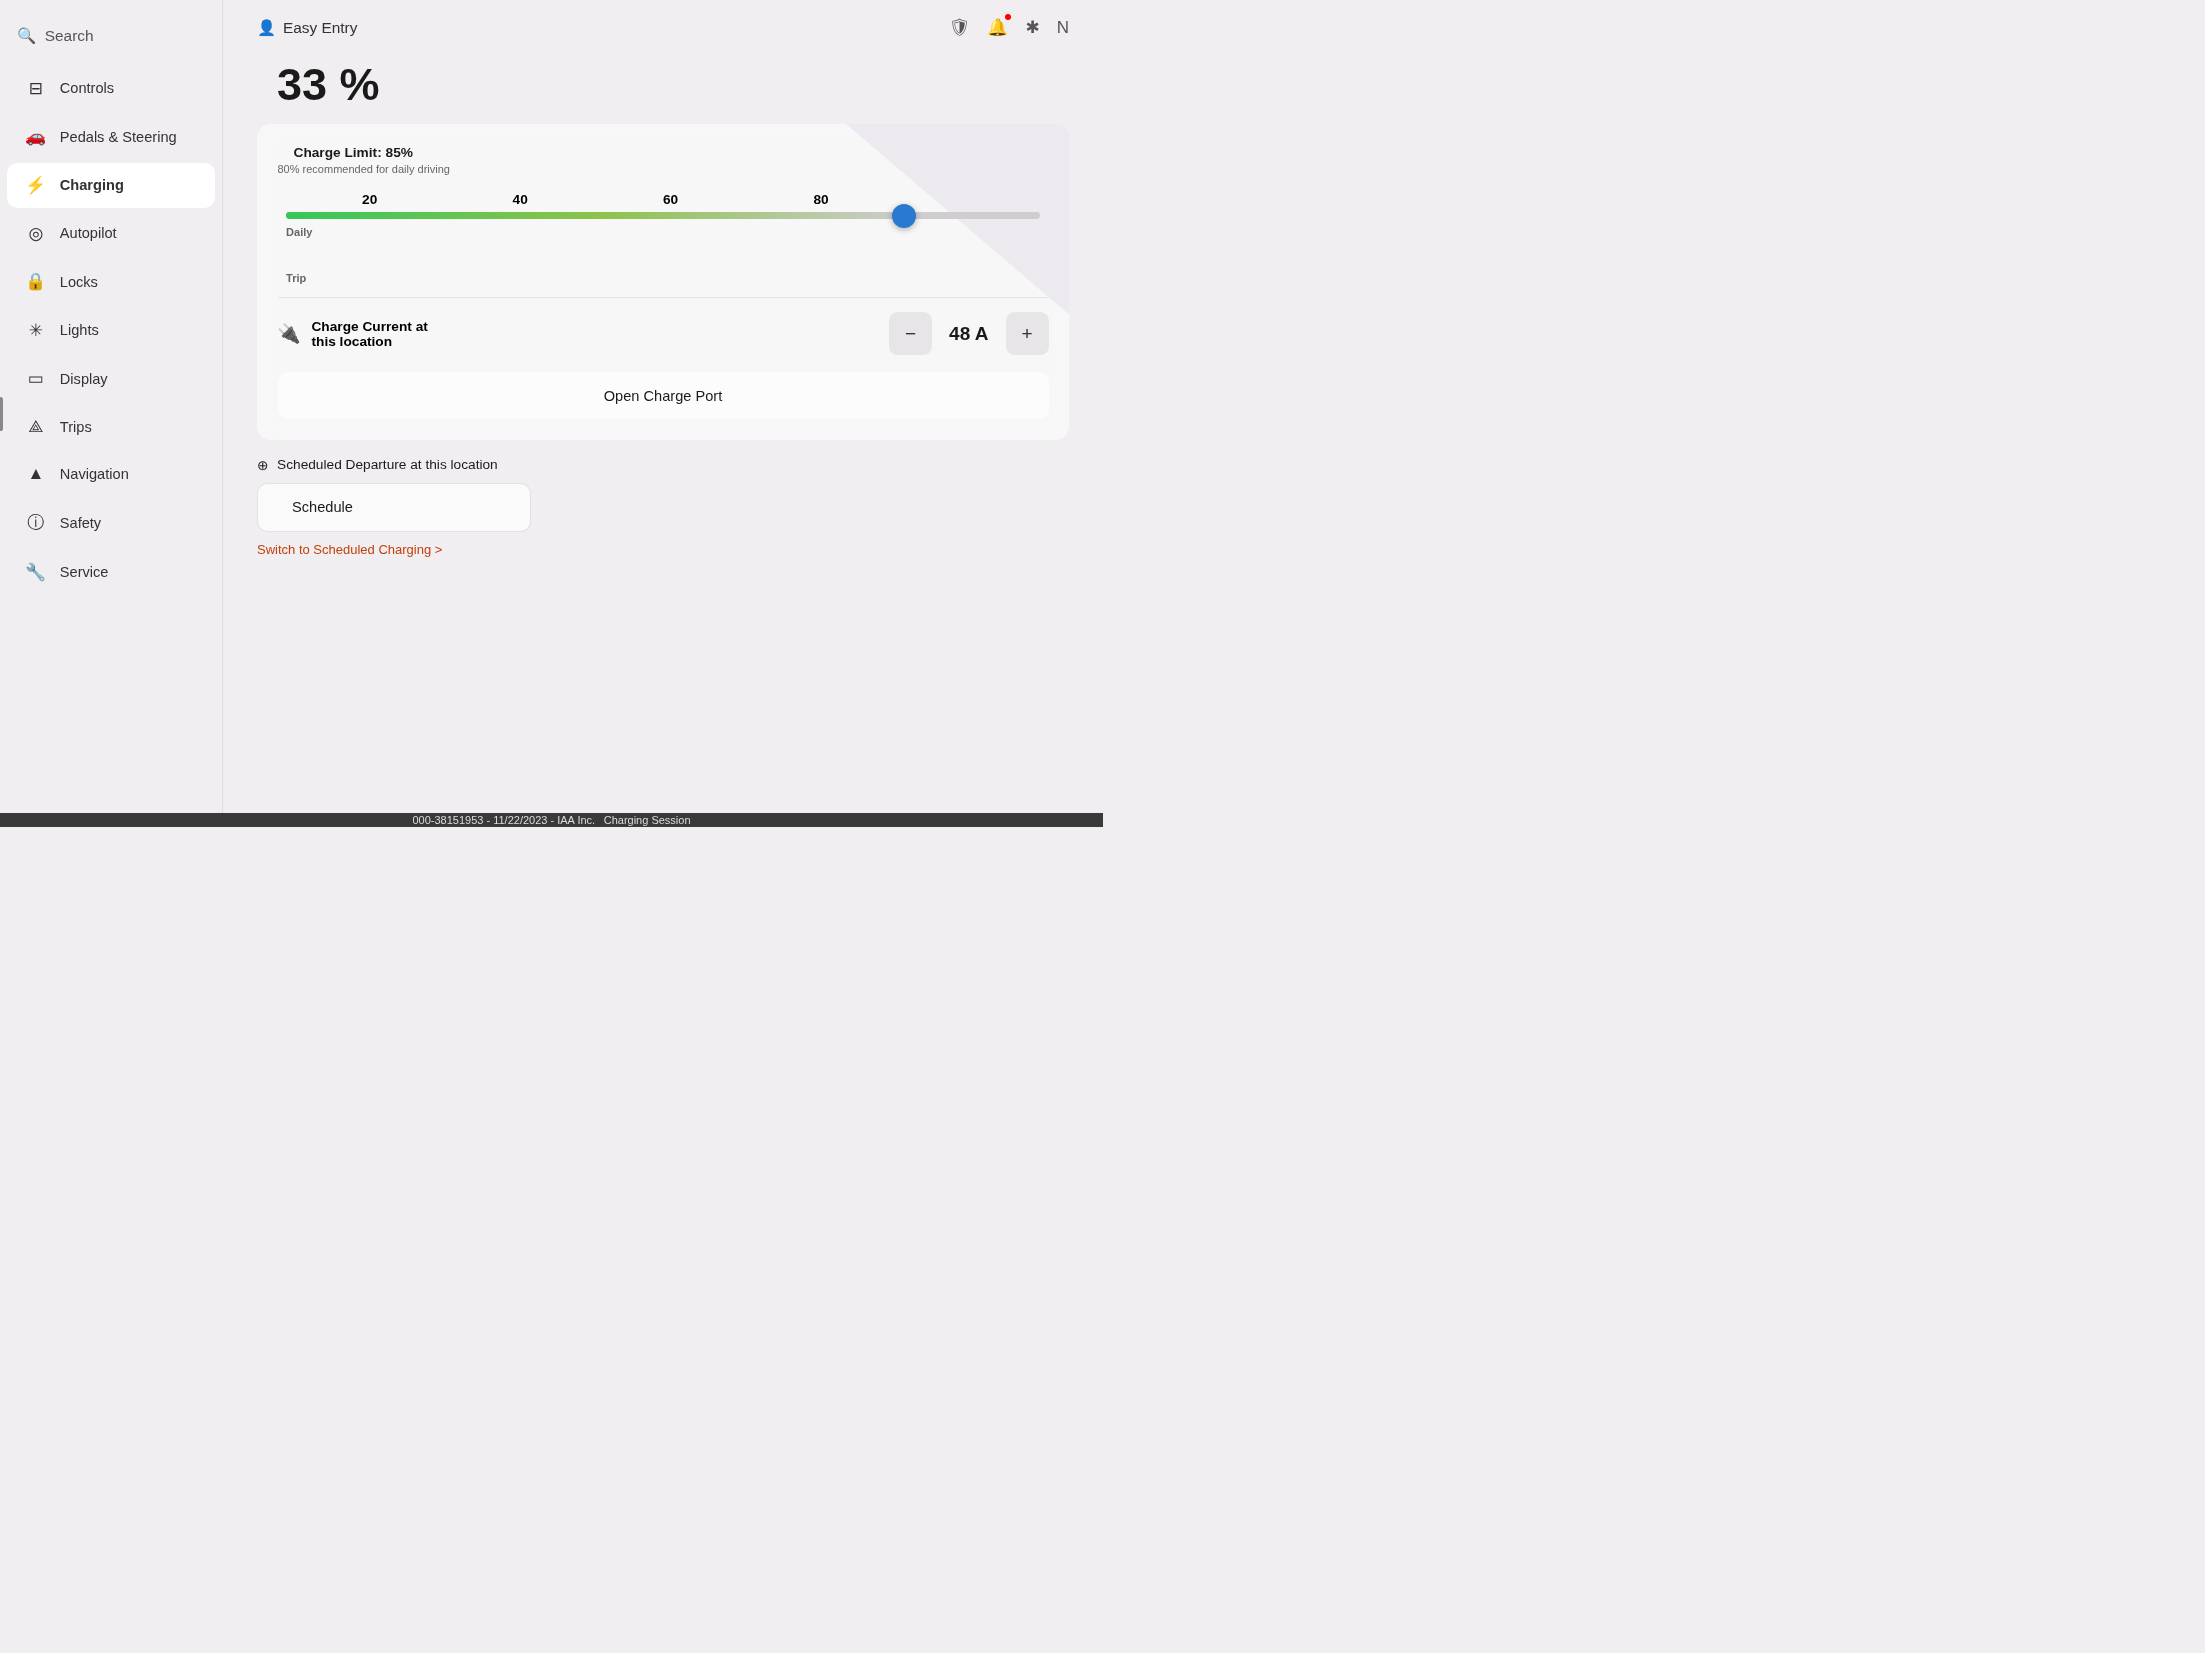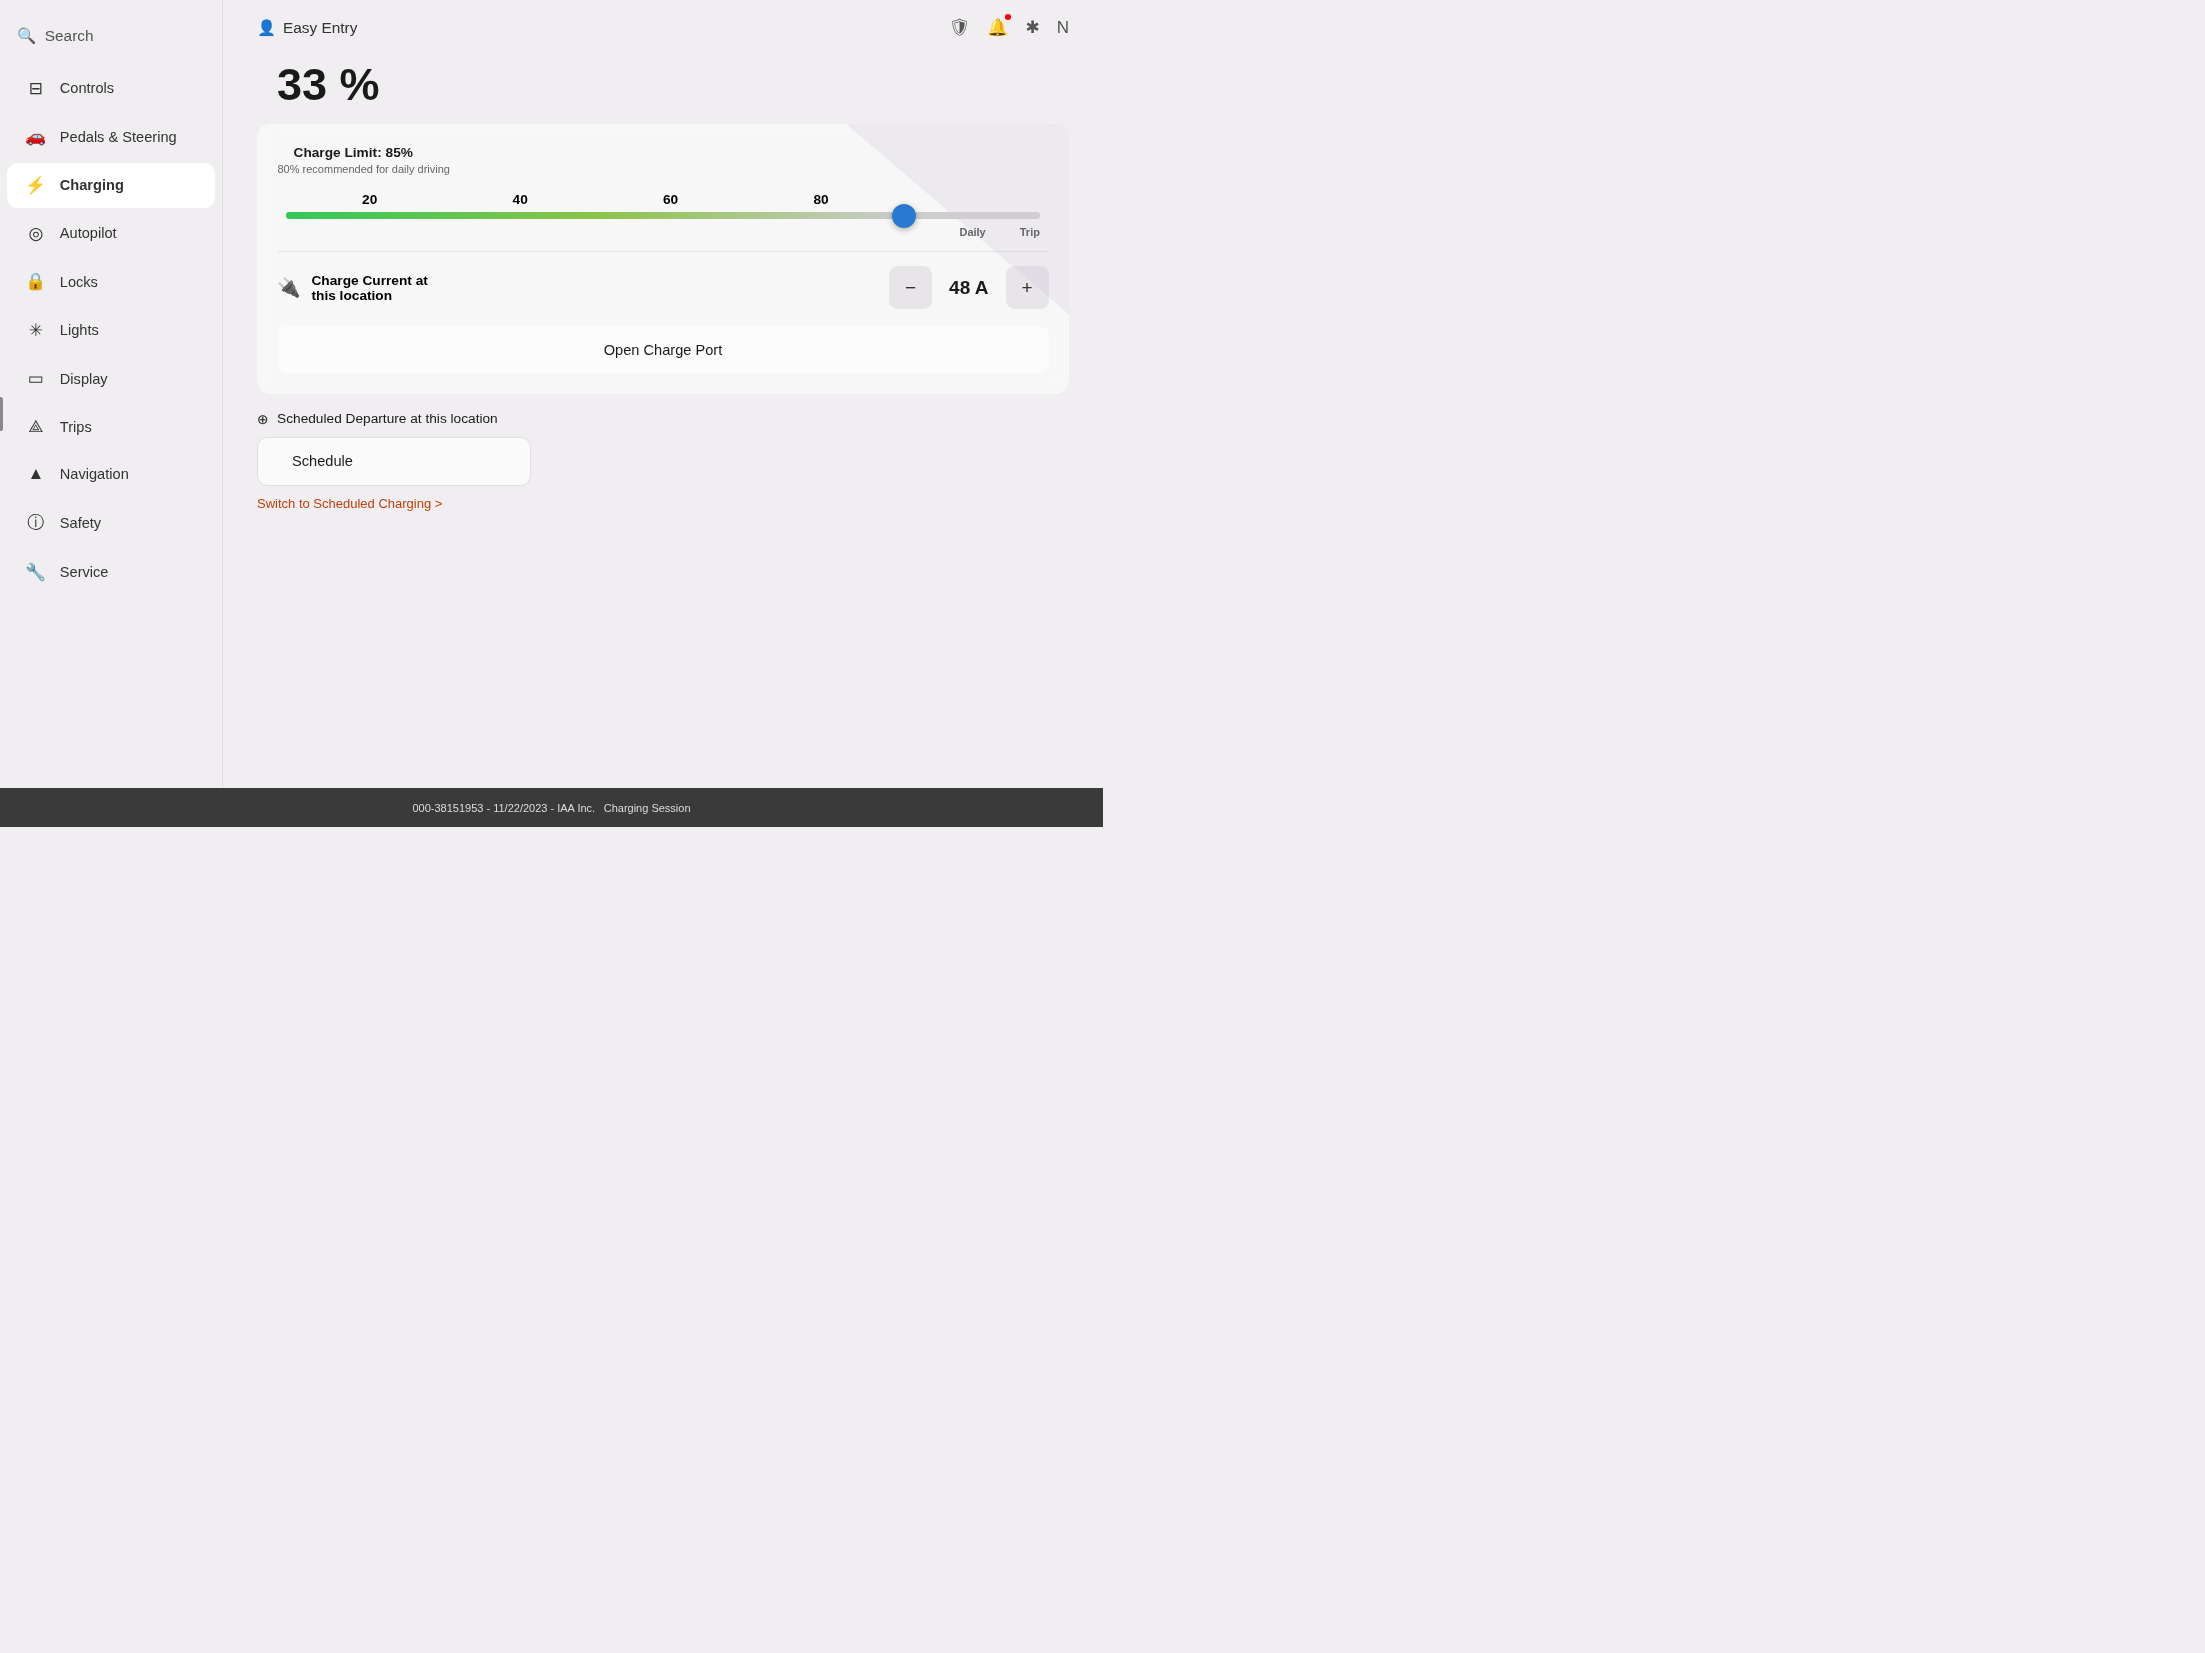"Daily" .slider-daily-trip { flex-direction: none -> column }
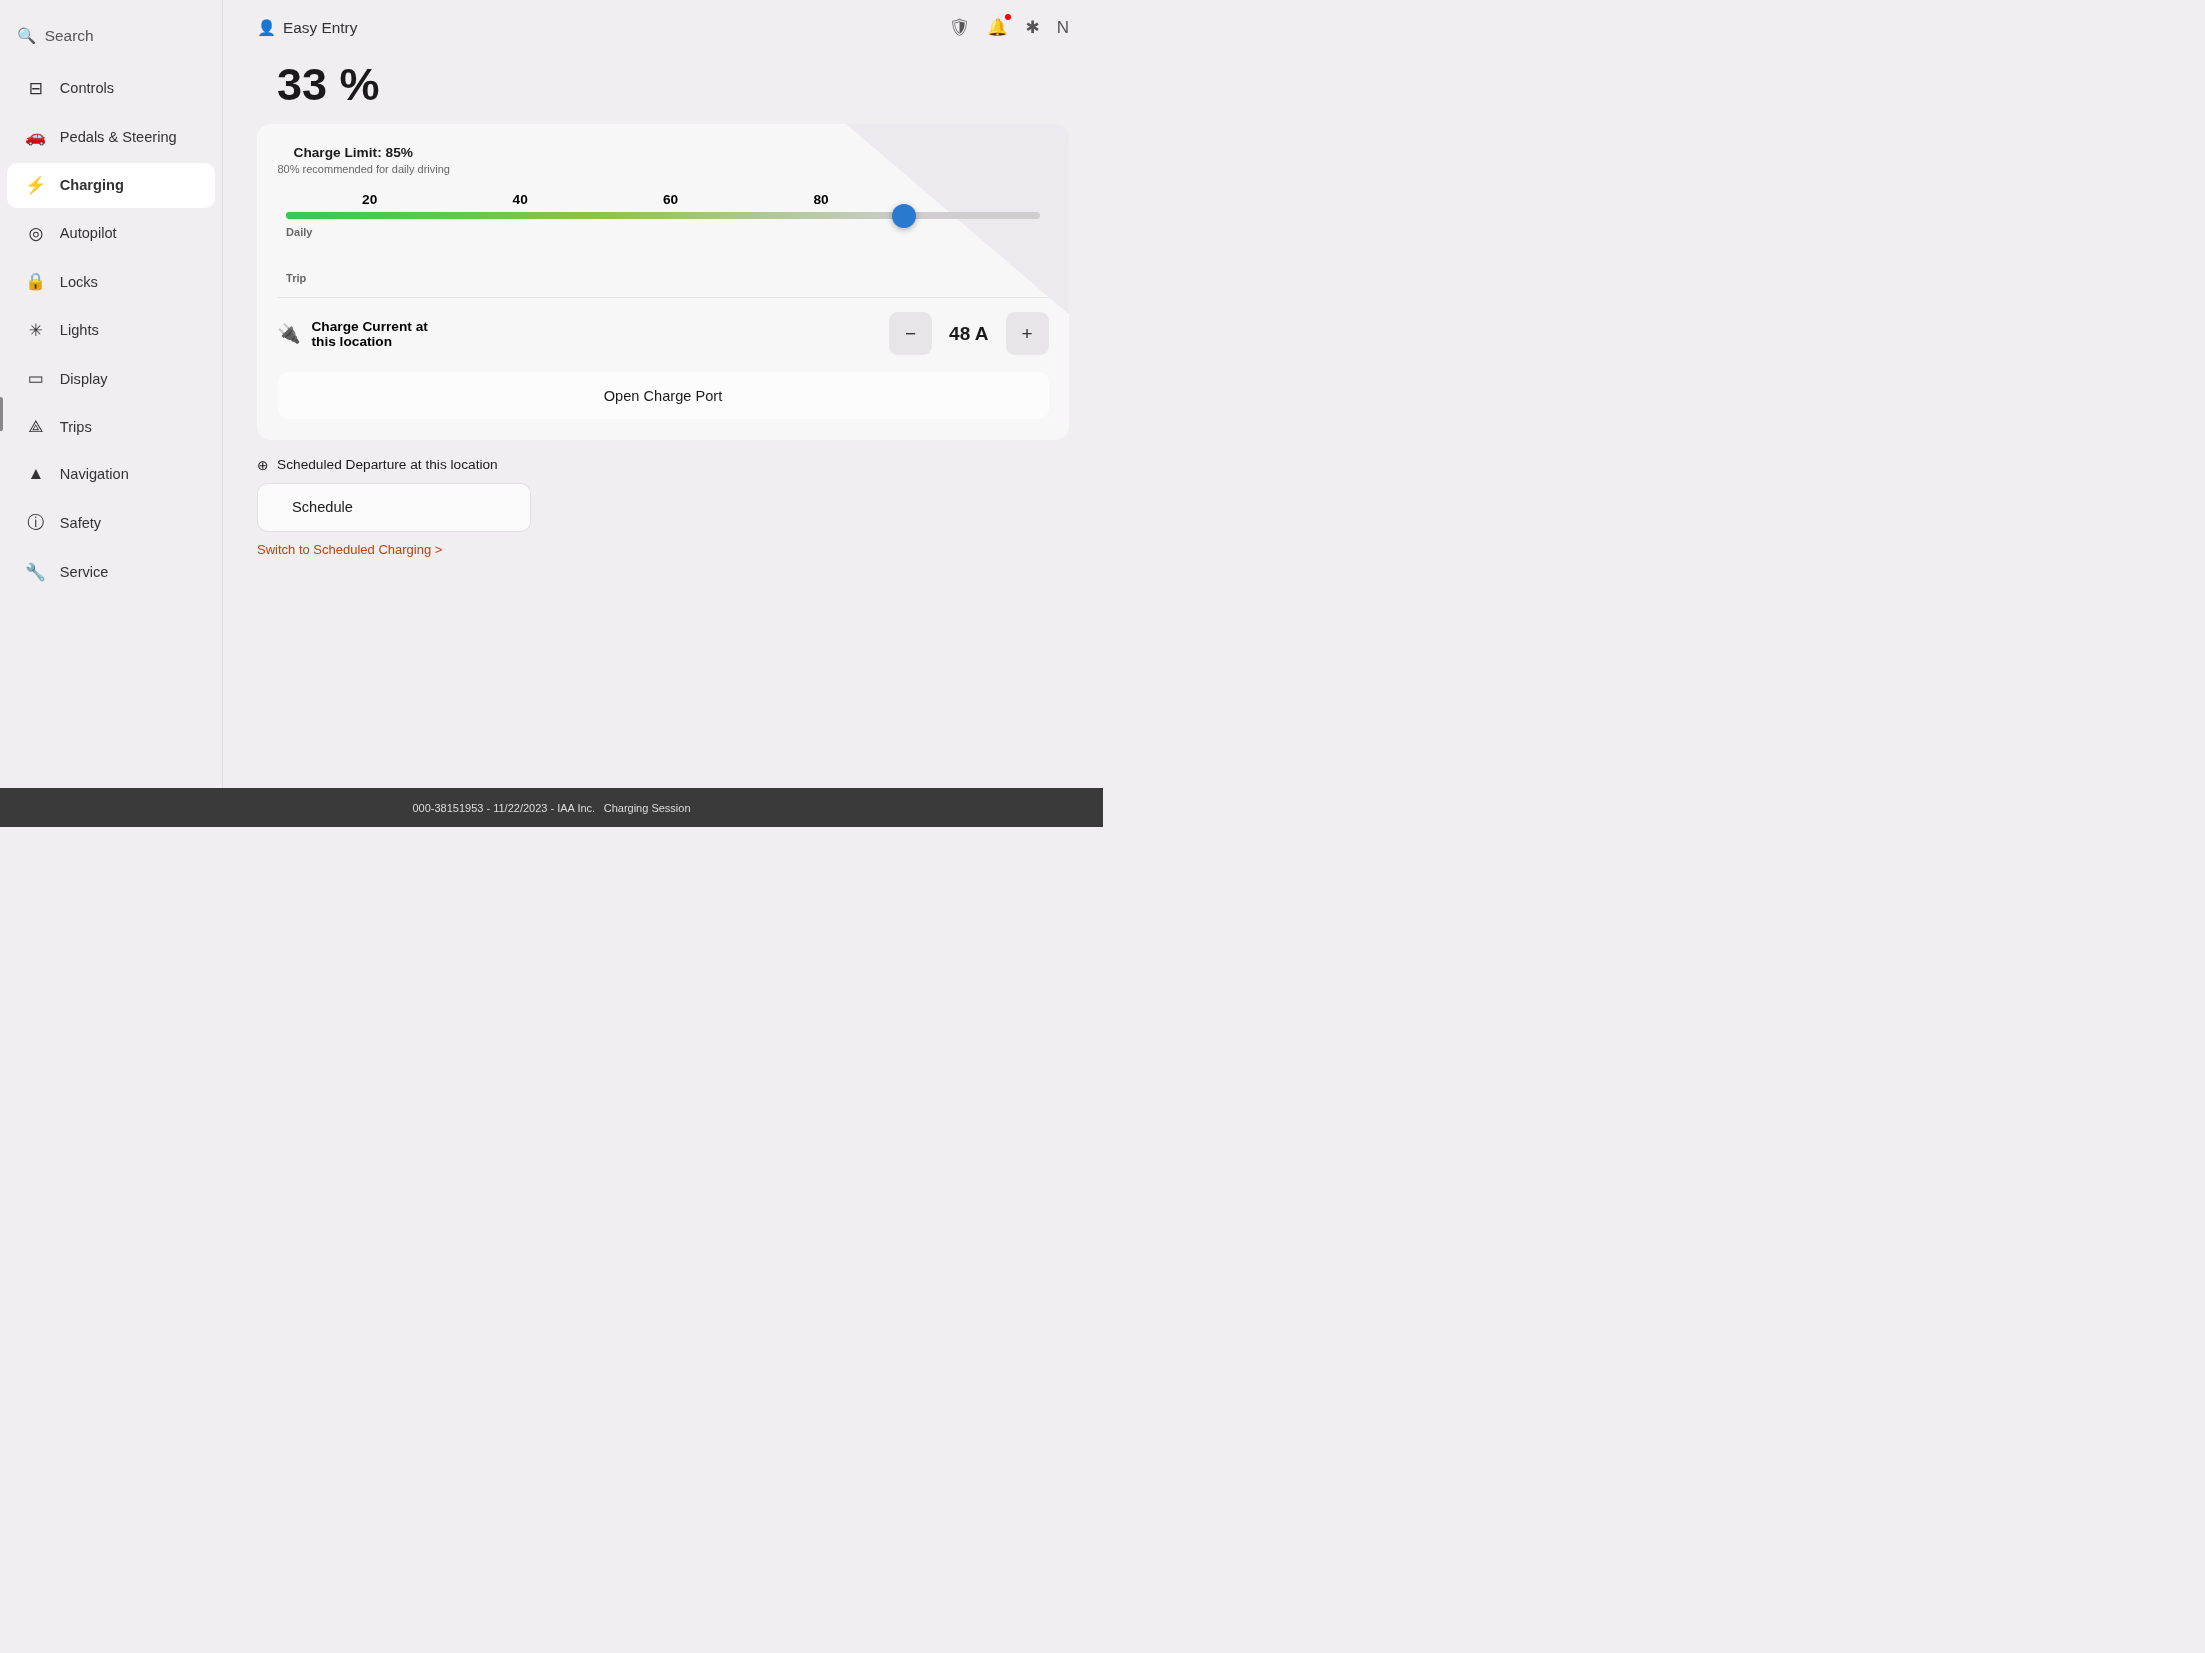"000-38151953 - 11/22/2023 - IAA" .bottom-bar { height: 39px -> 14px }
